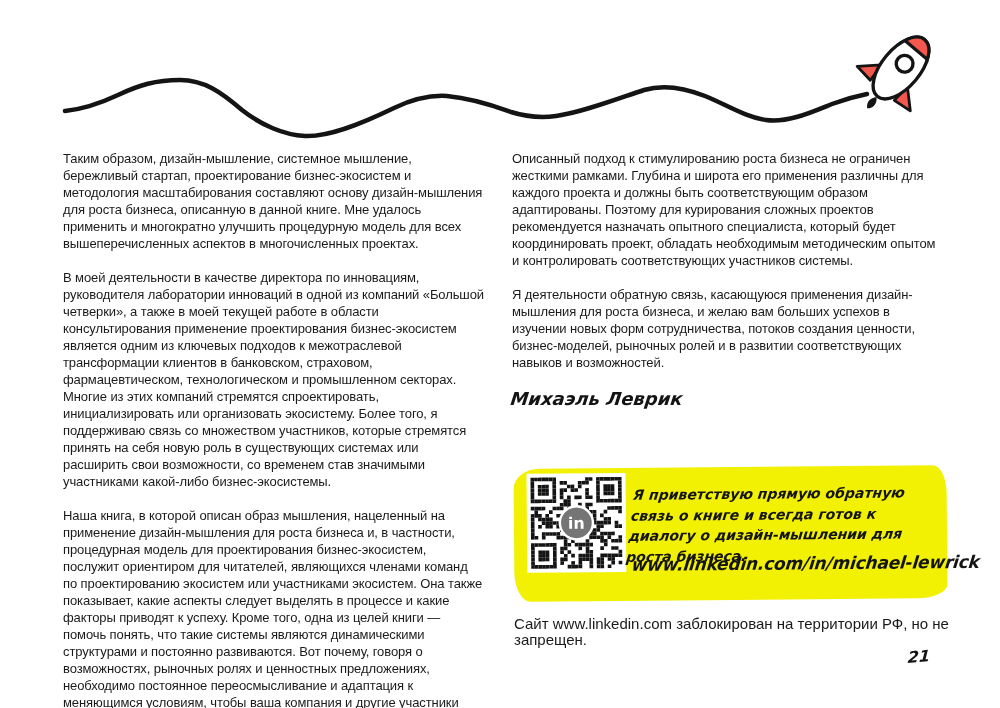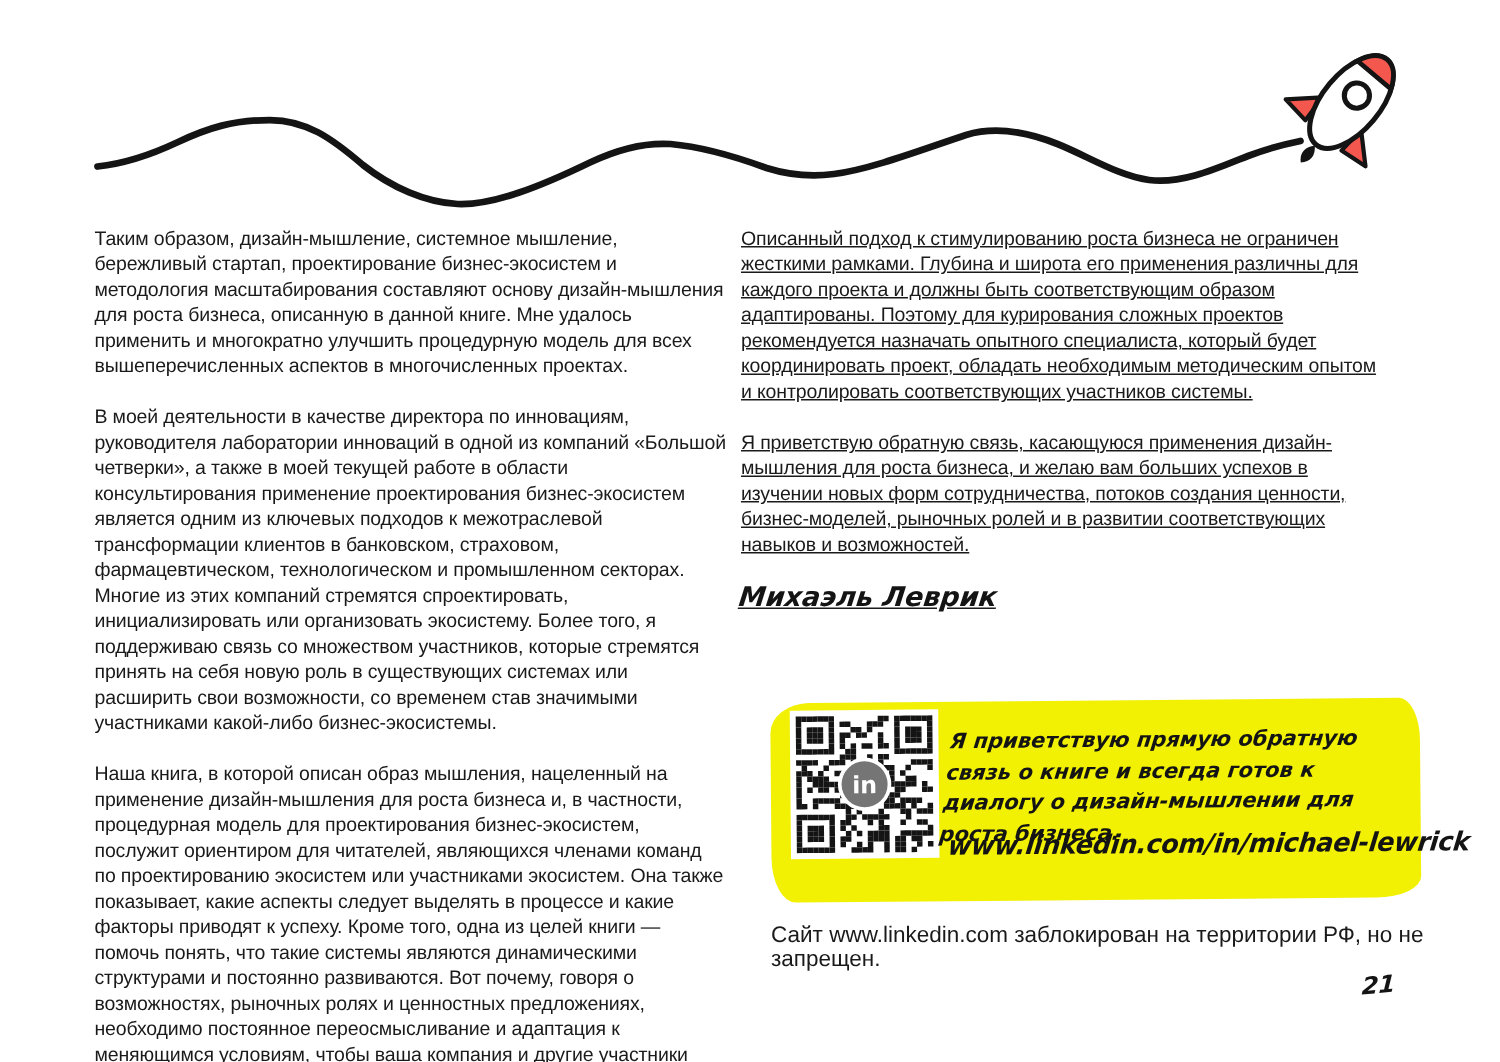"Описанный подход к стимулированию роста" .col-right { left: 494px -> 512px; text-decoration: underline -> none }
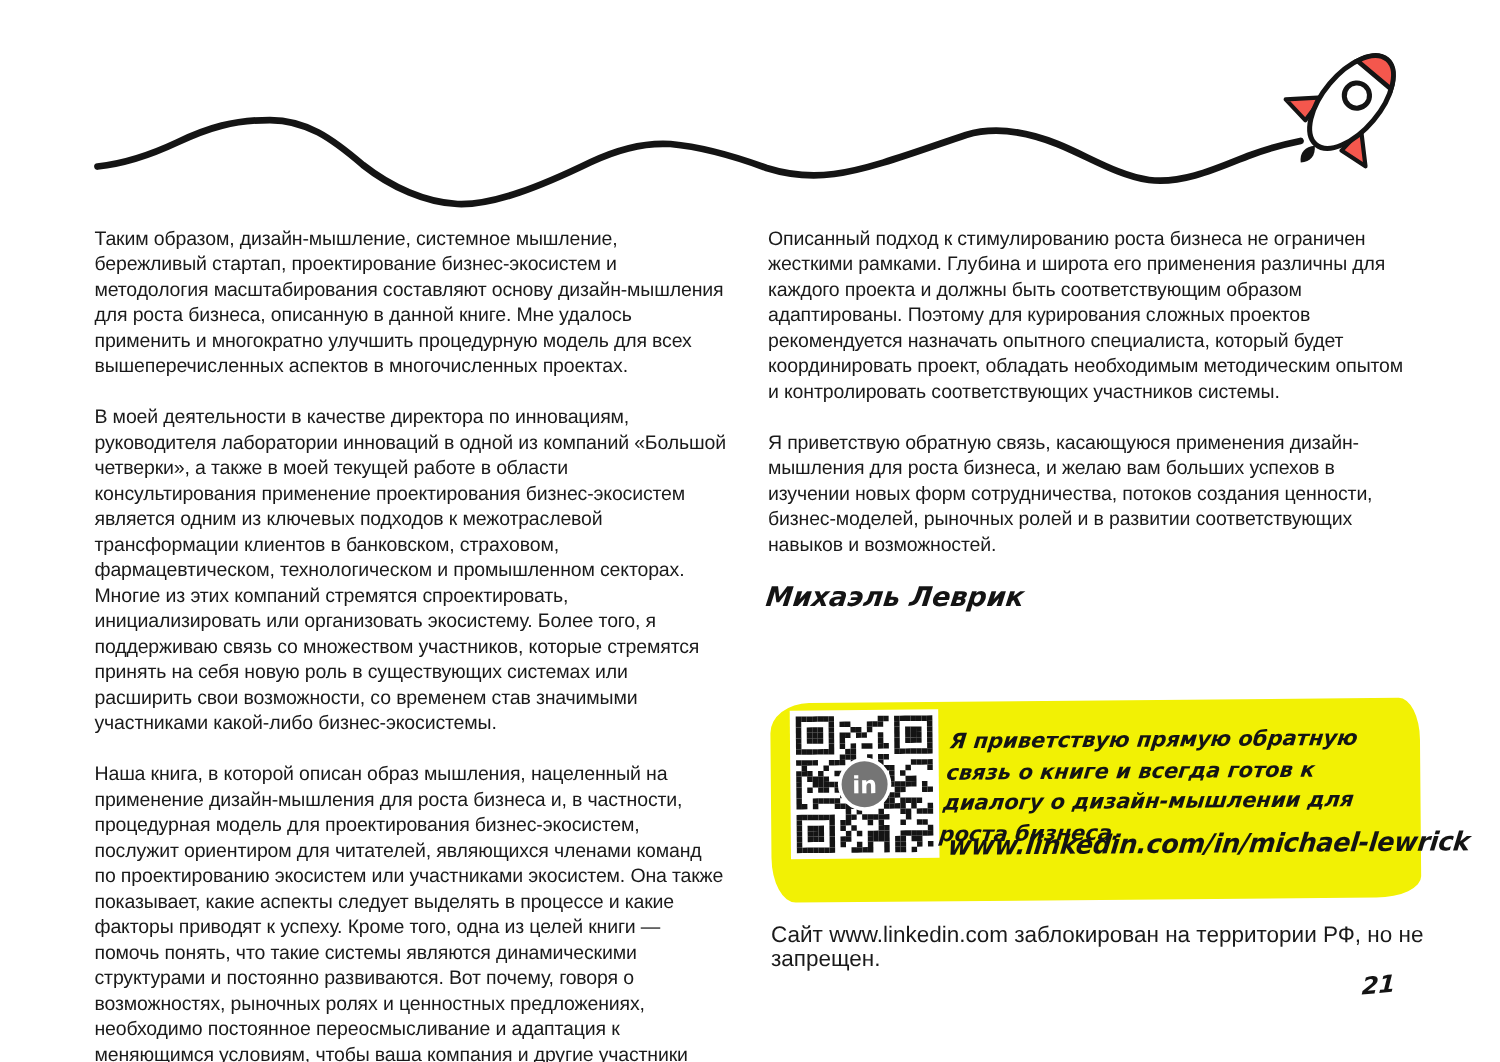"Я приветствую обратную связь, касающуюся" p { text: приветствую -> деятельности }
